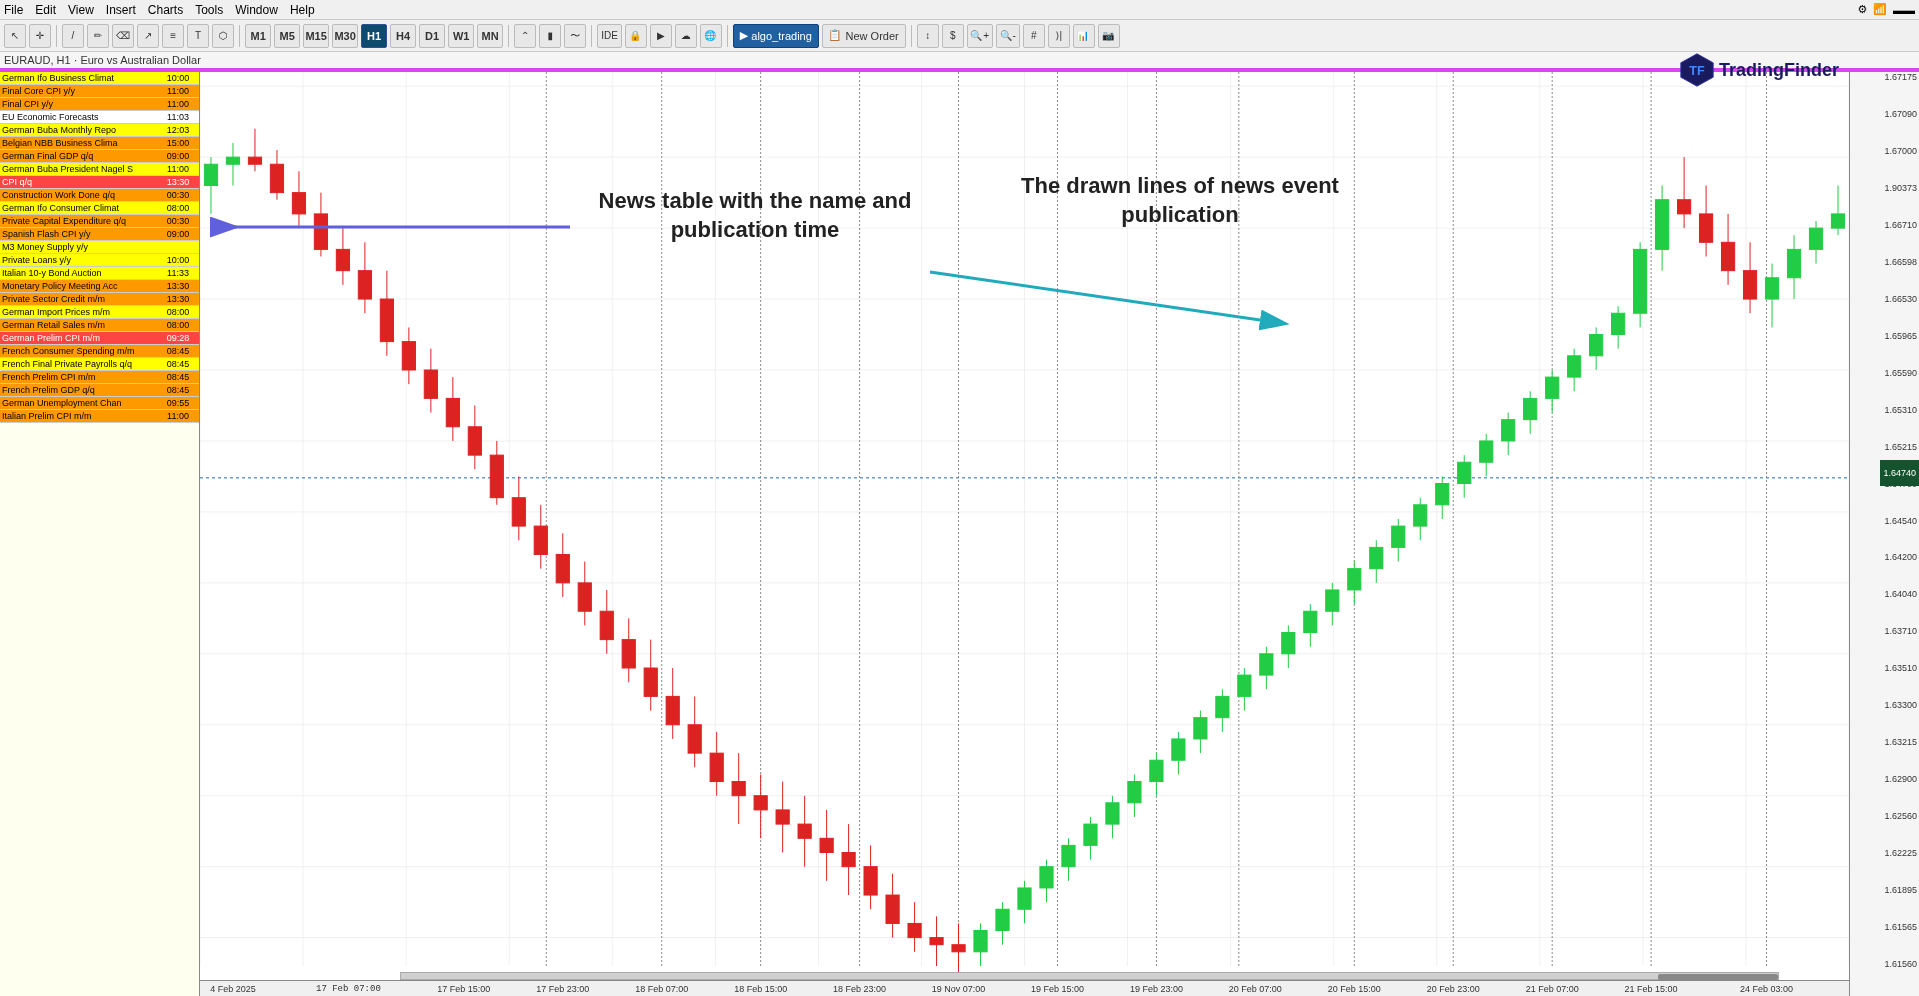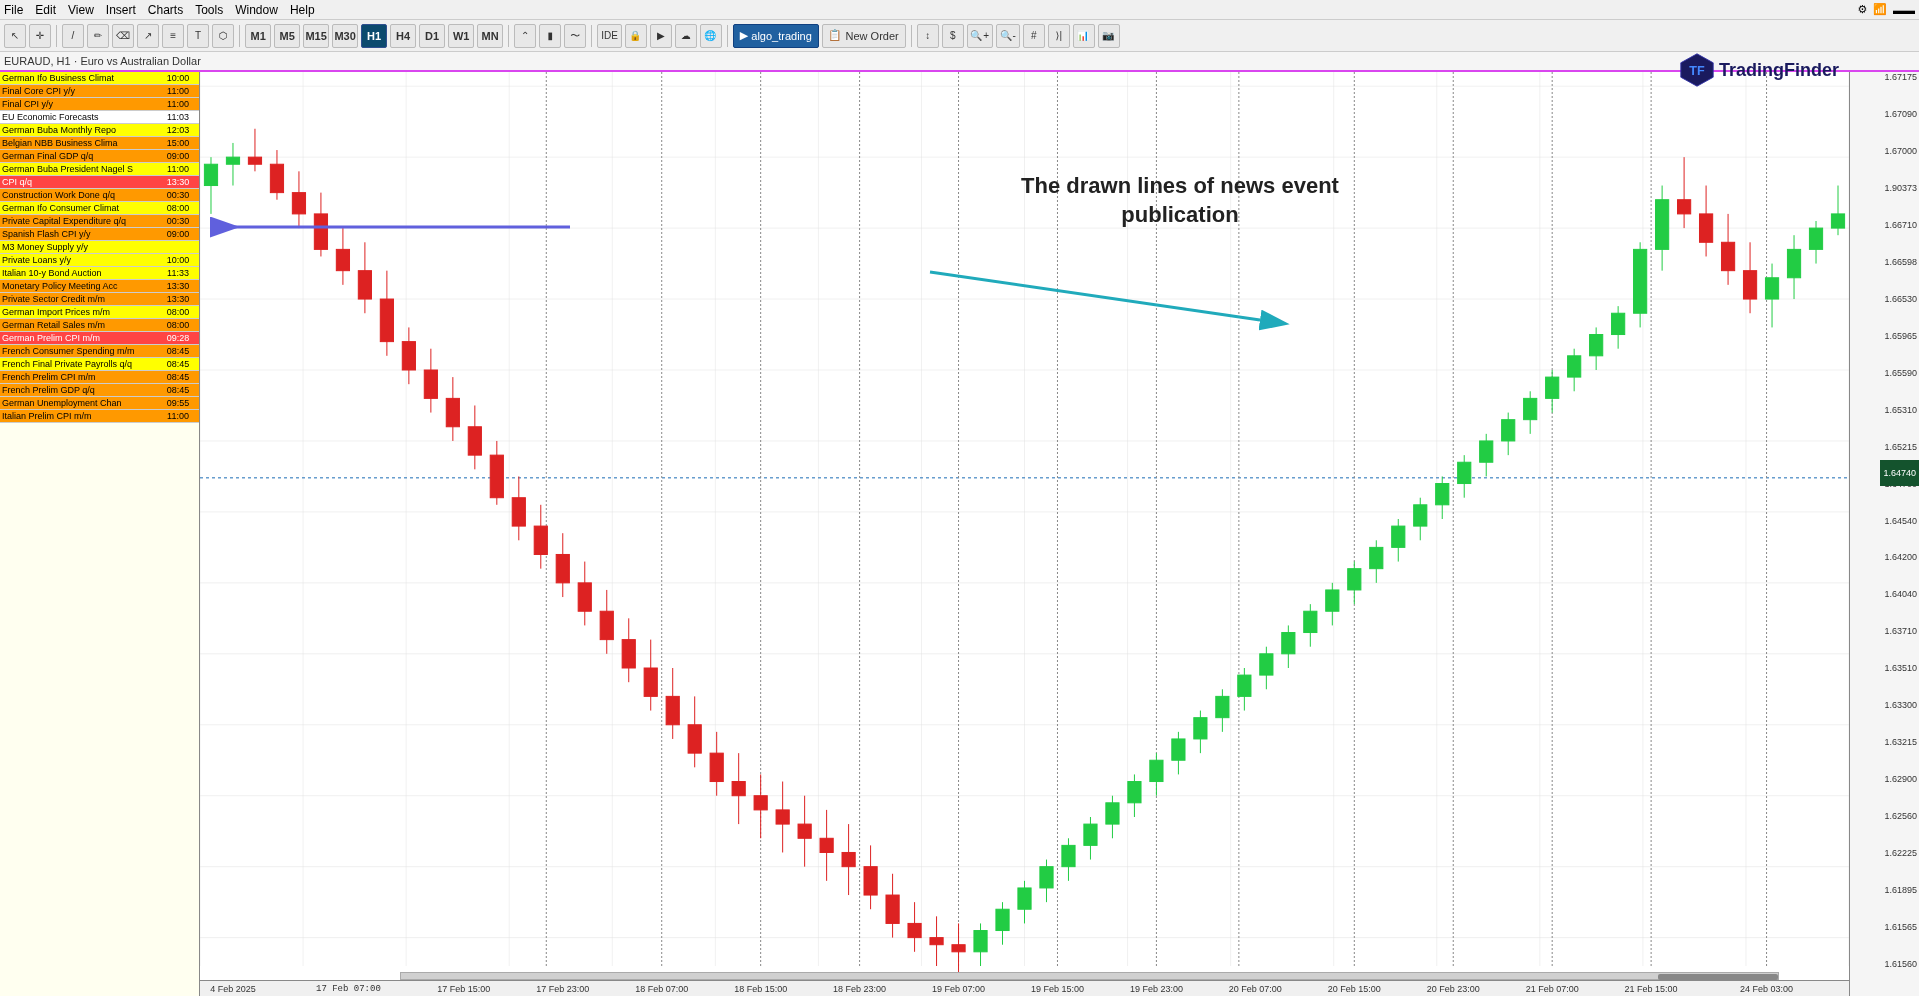"EURAUD, H1 · Euro vs" .symbol-bar { border-bottom: 2px solid #d946ef -> 4px solid #d946ef }
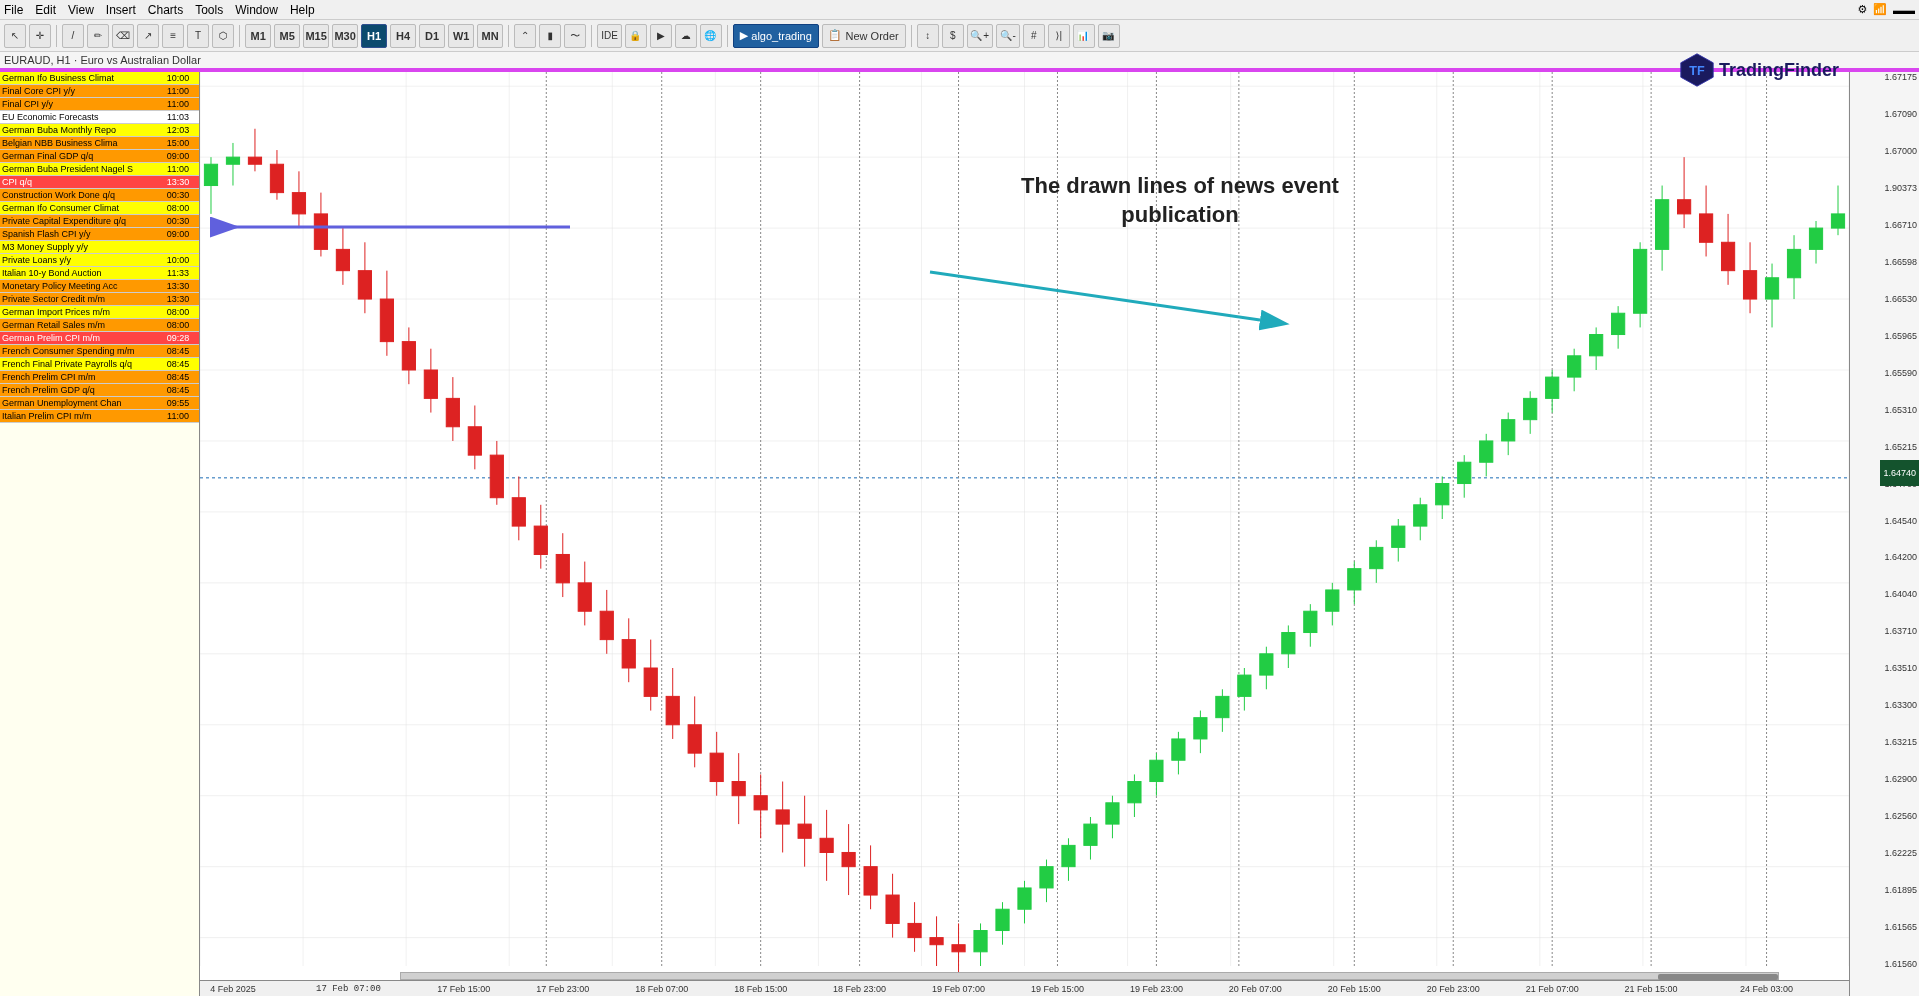"News table with the name" div.ann-text-box { html: none -> <div>News table with the name and publication time</div> }
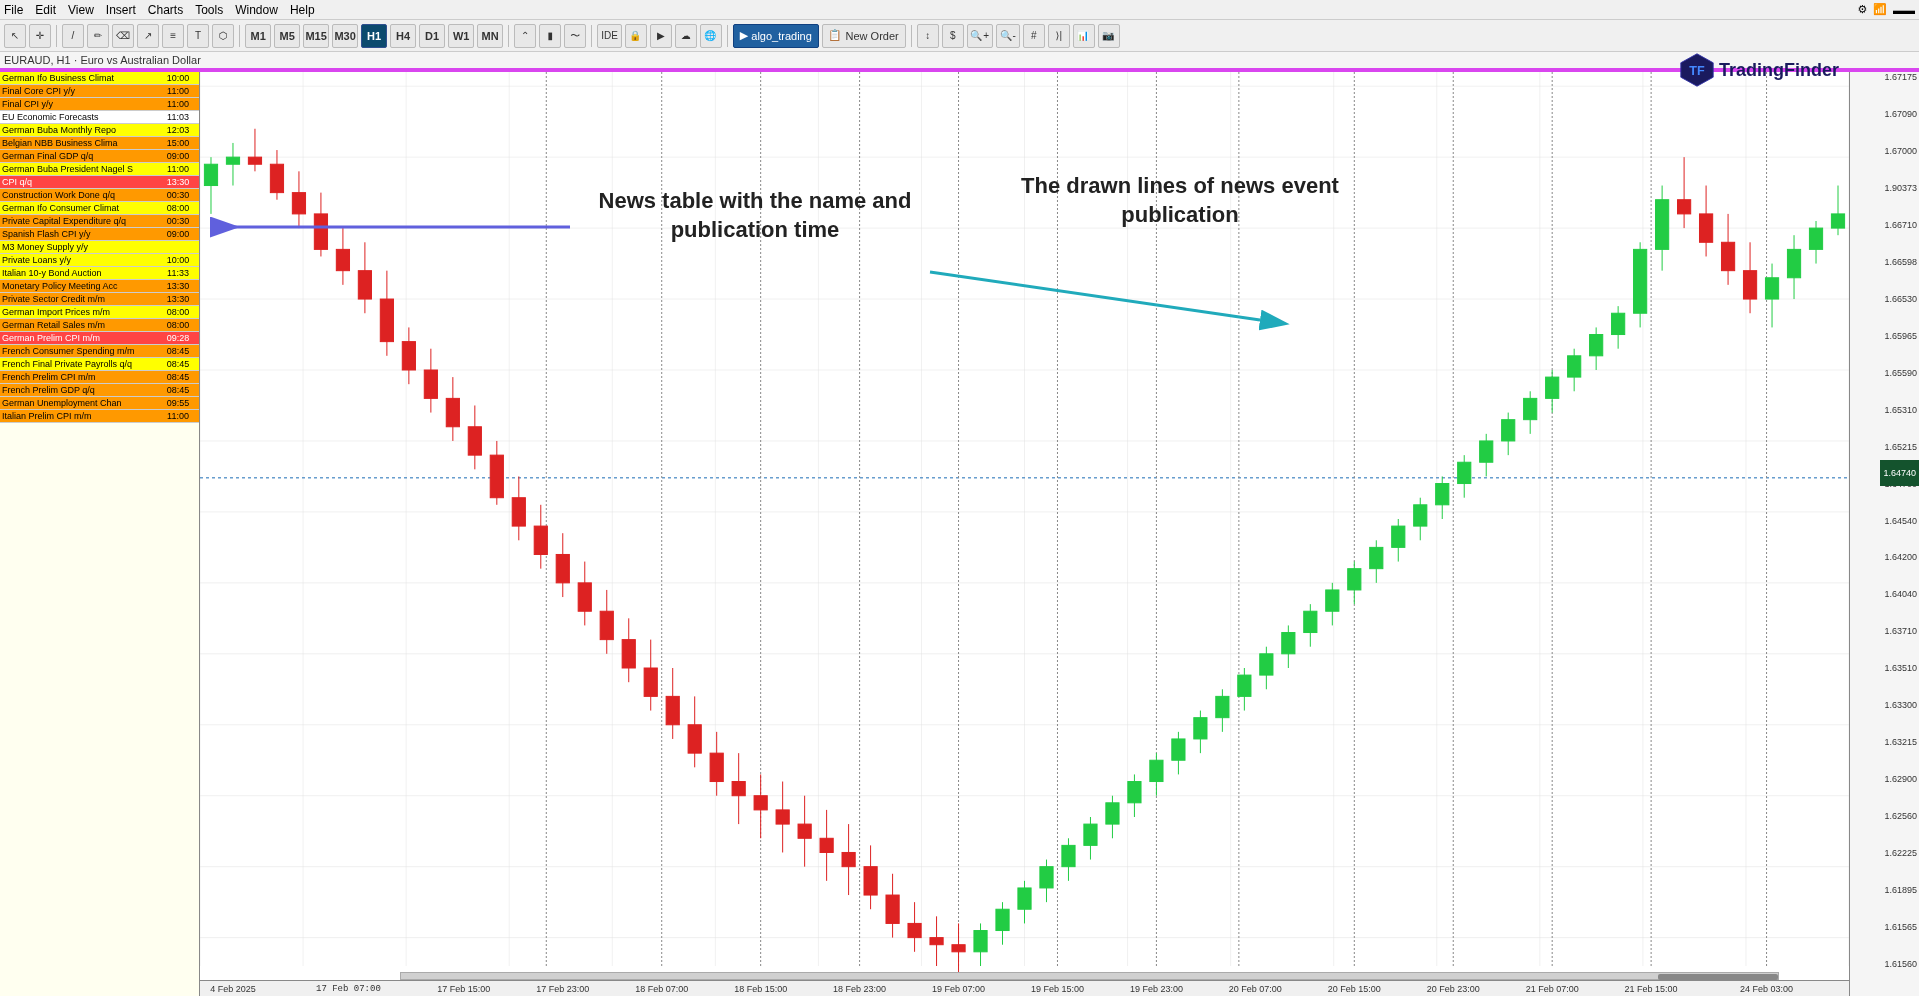"19 Feb 07:00" span.time-label { text: Feb -> Nov }
